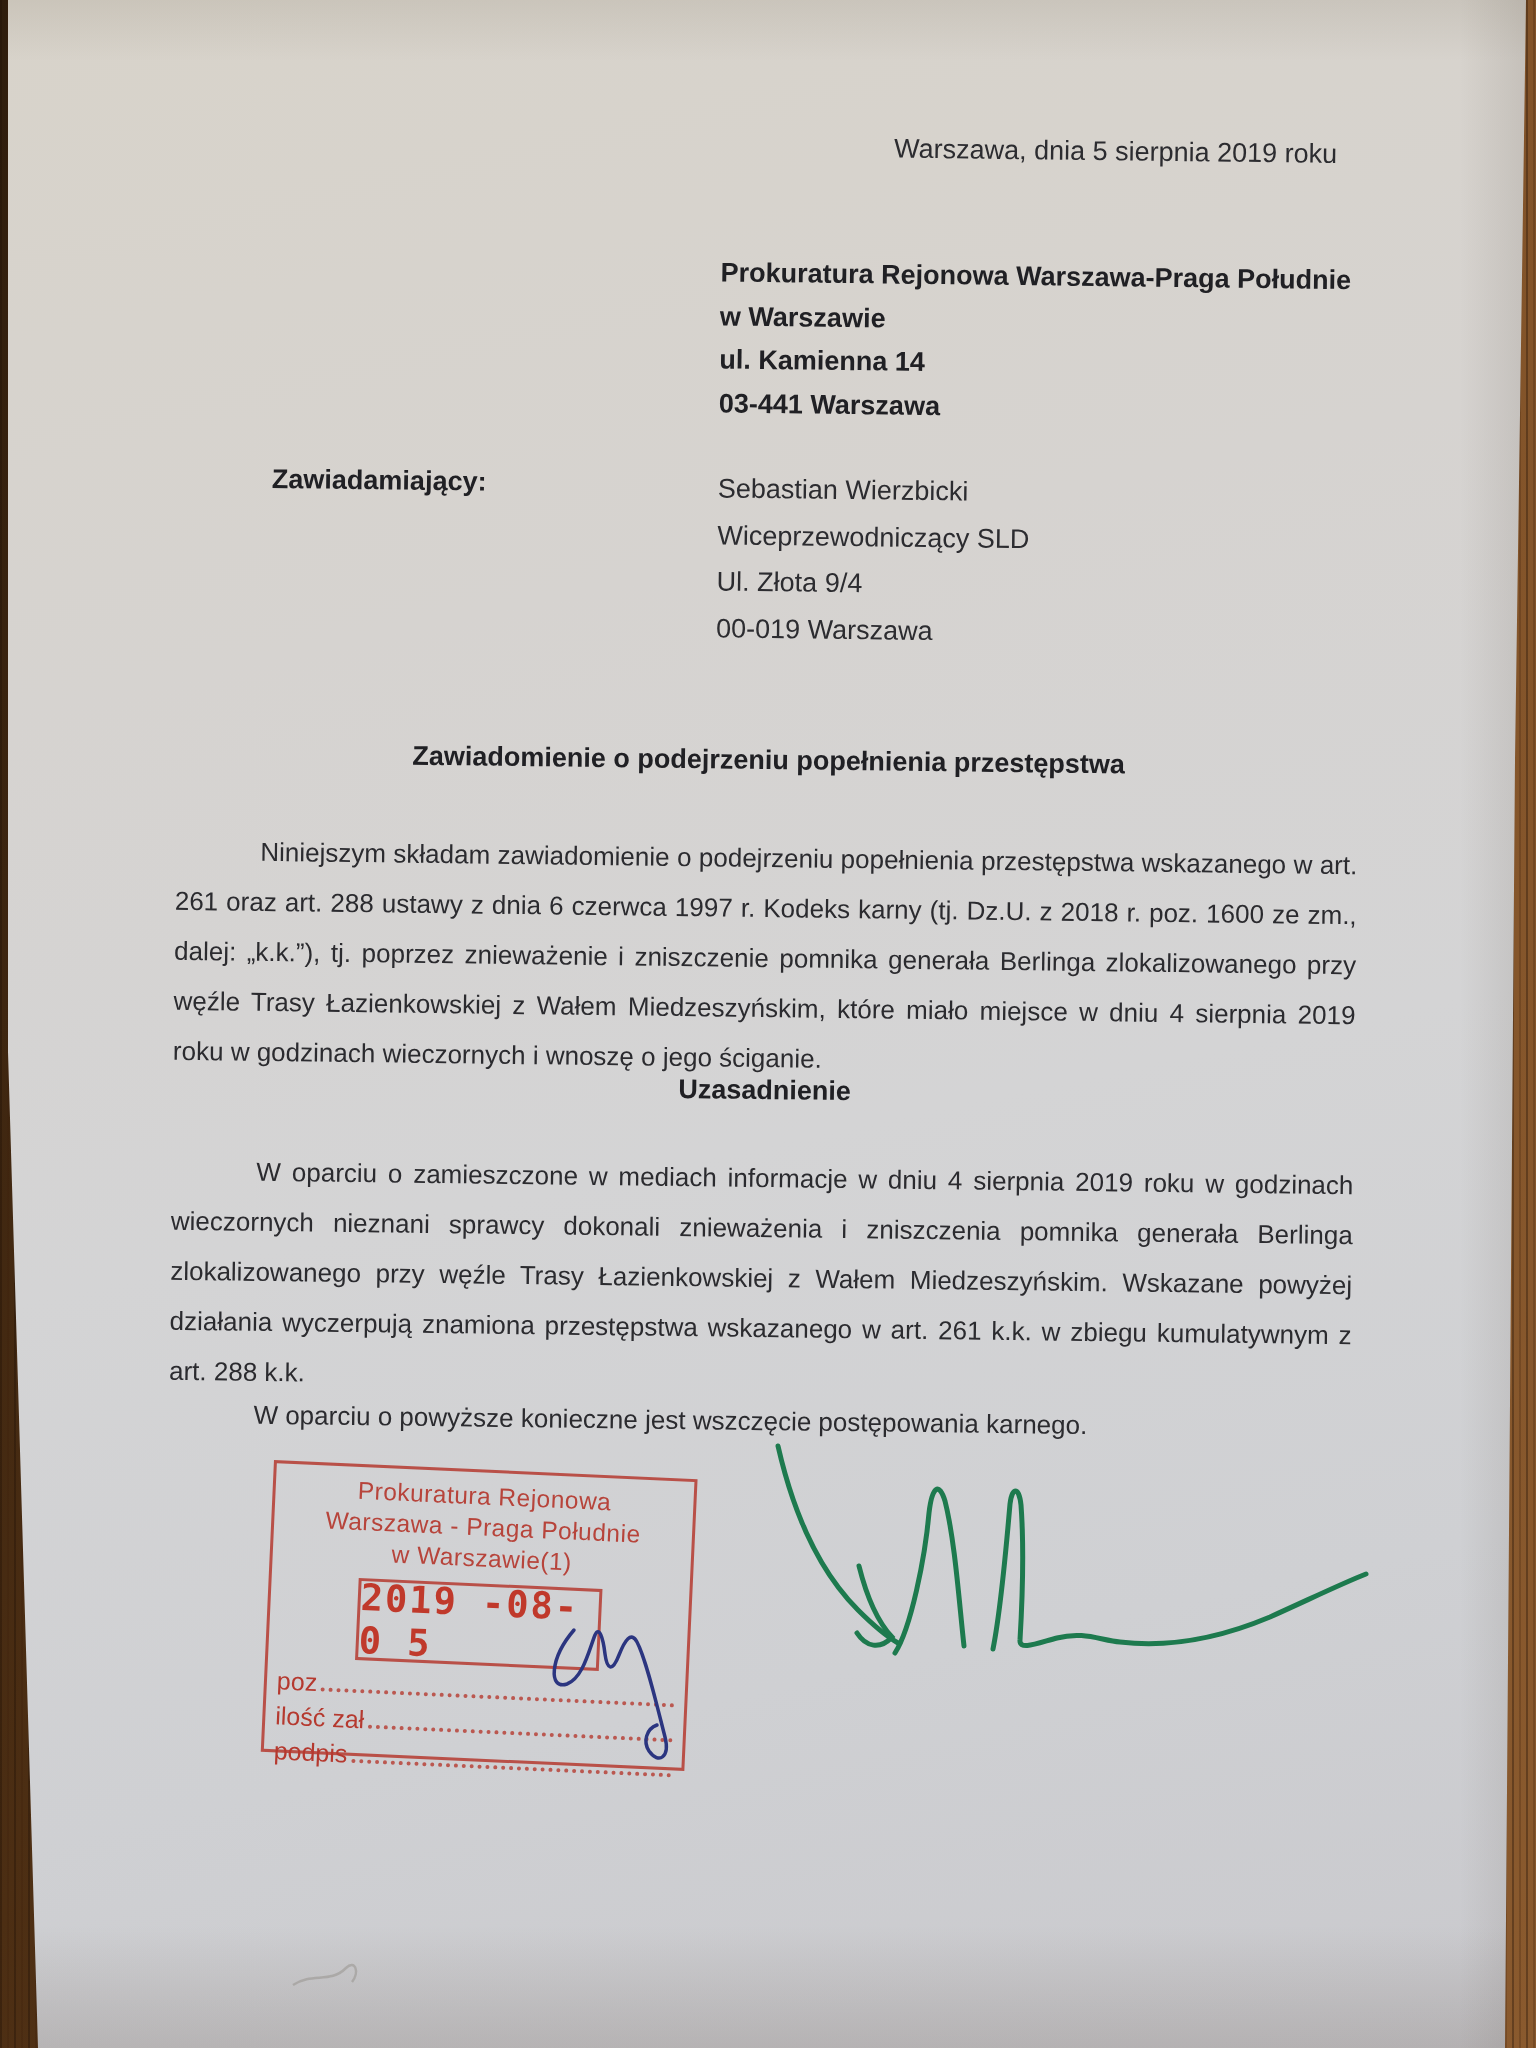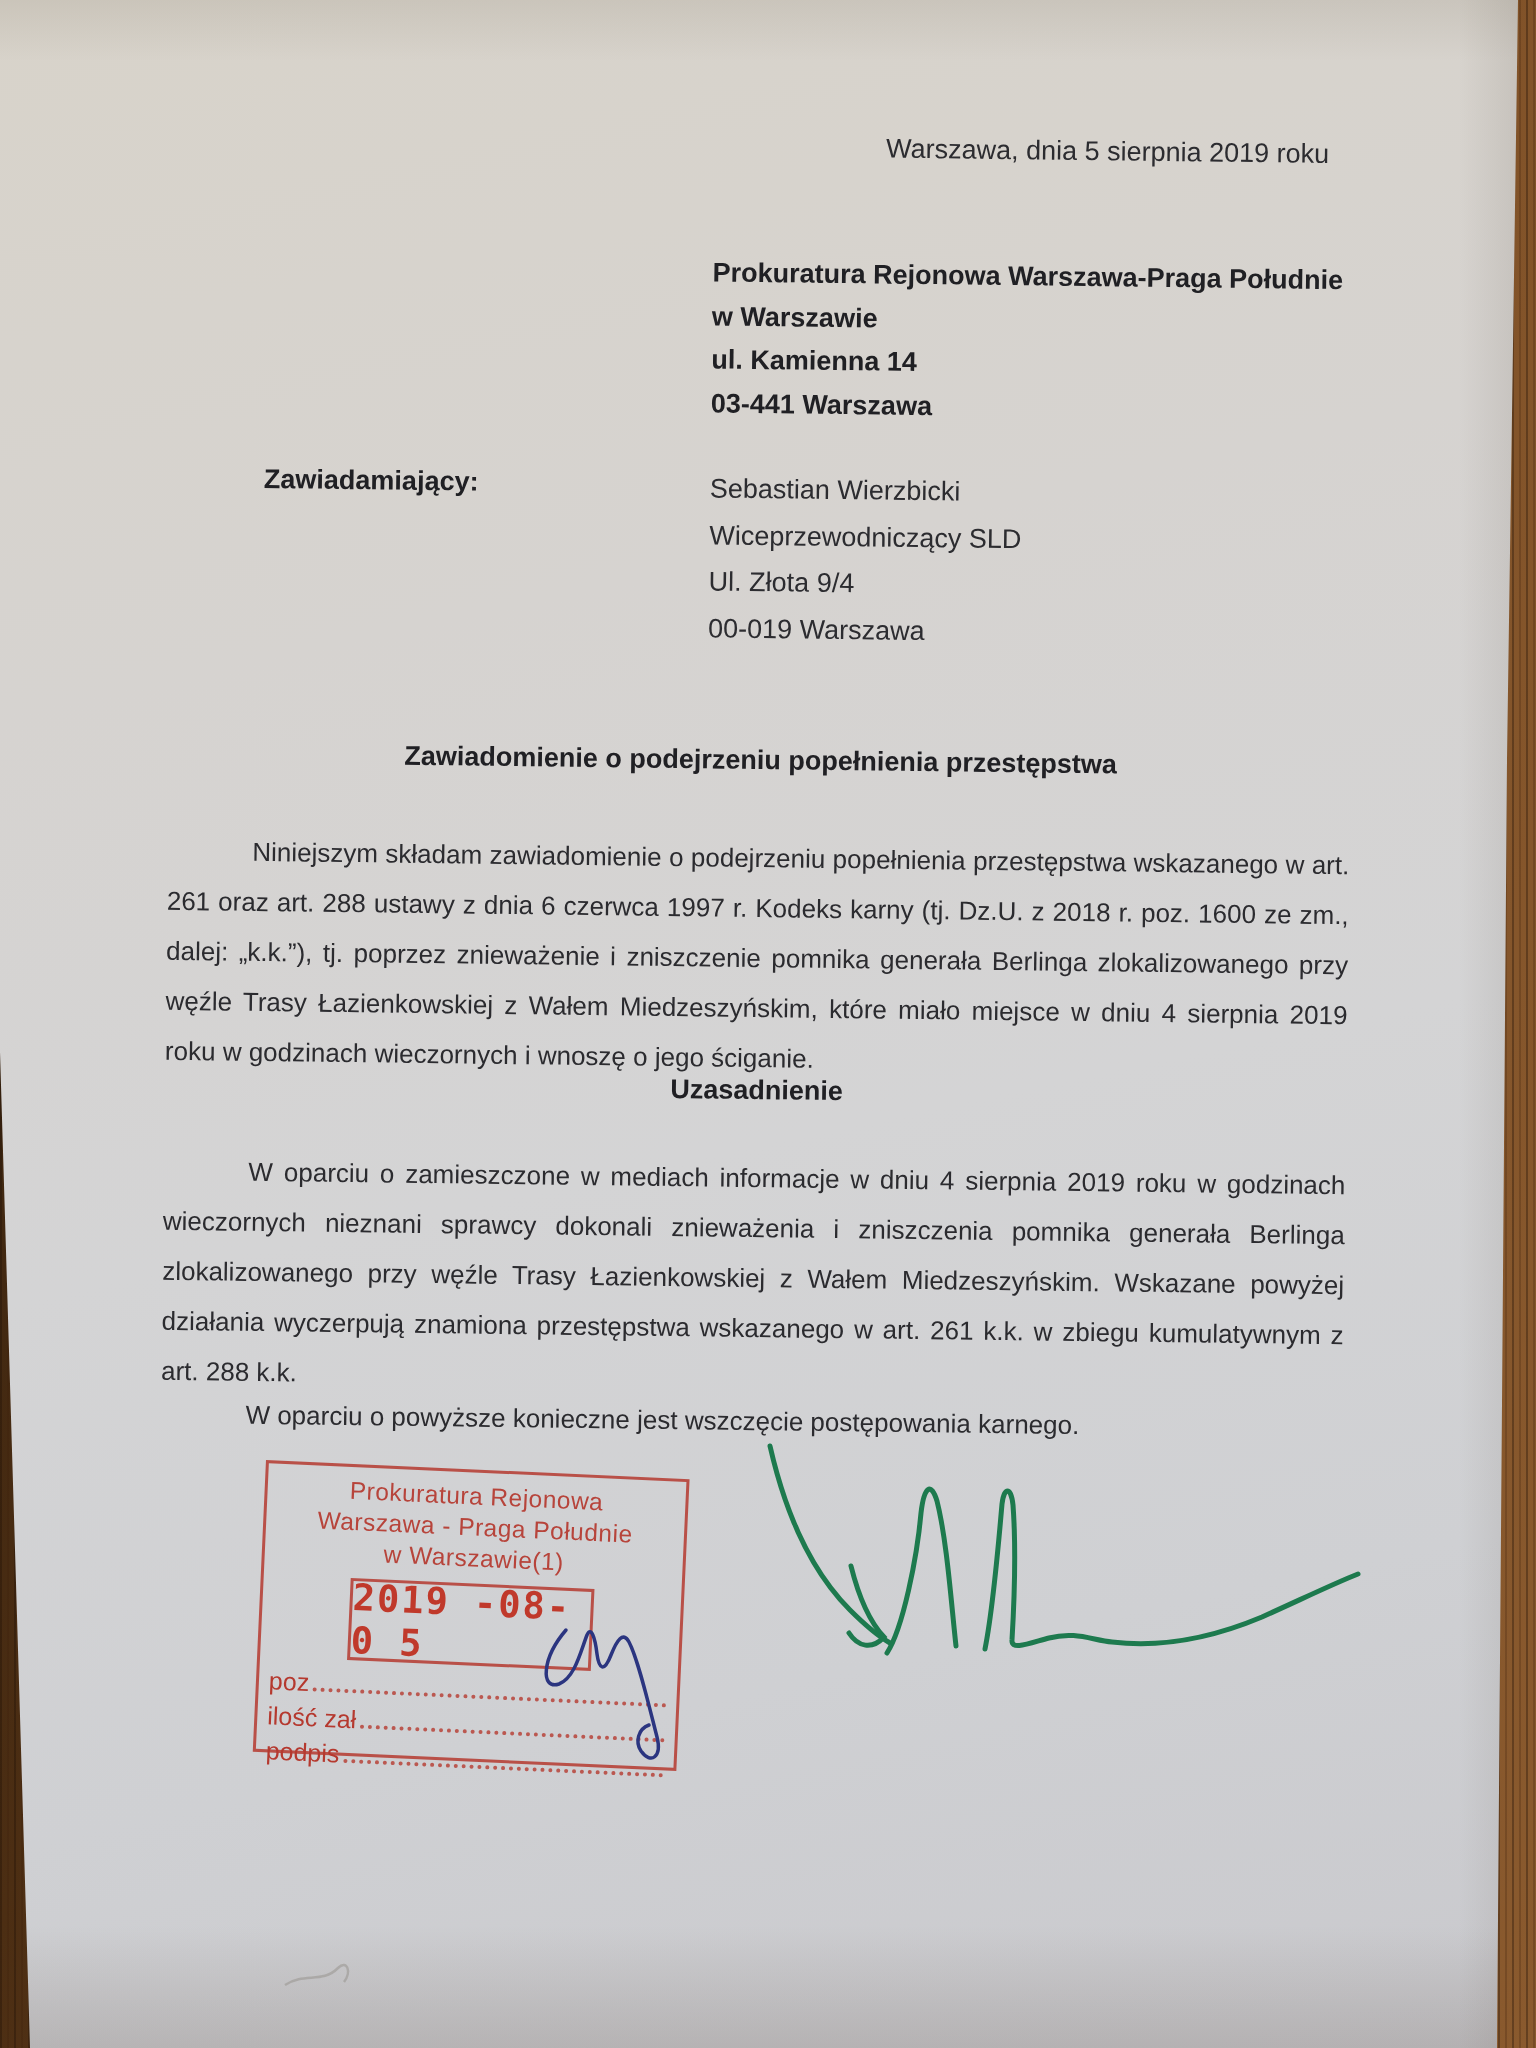"Warszawa, dnia 5 sierpnia 2019" .paper { margin-left: none -> 8px }
